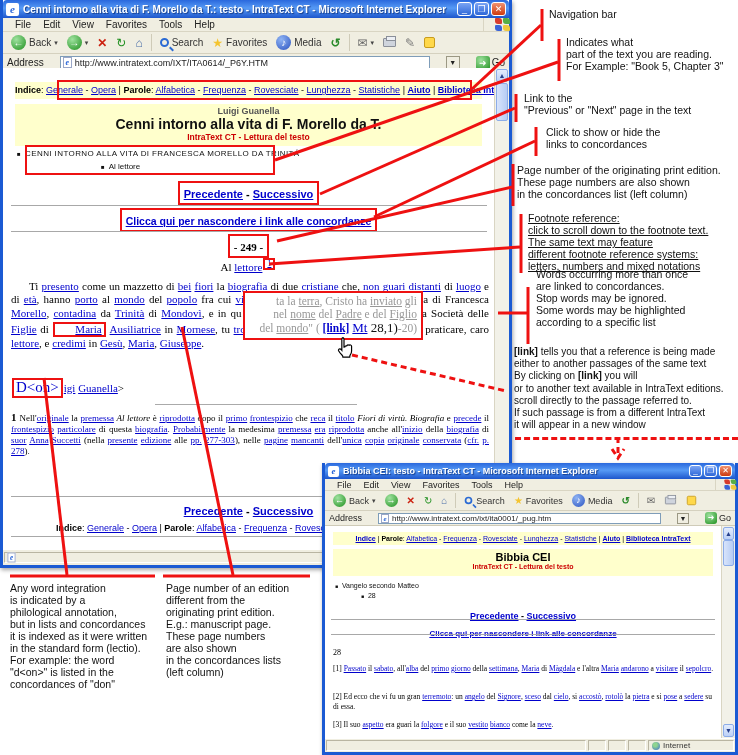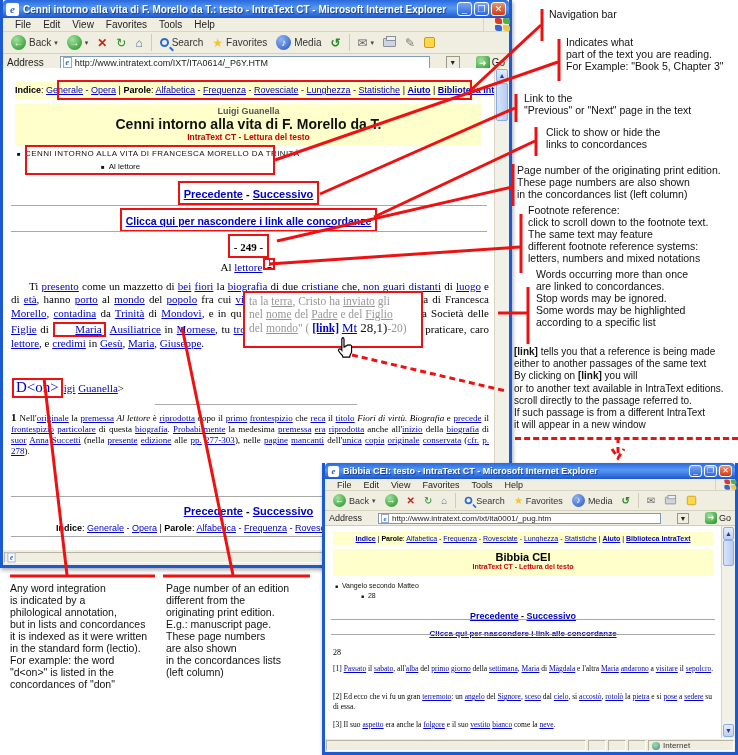"Footnote reference:" div.annlabel { text-decoration: none -> underline; top: 204px -> 212px }
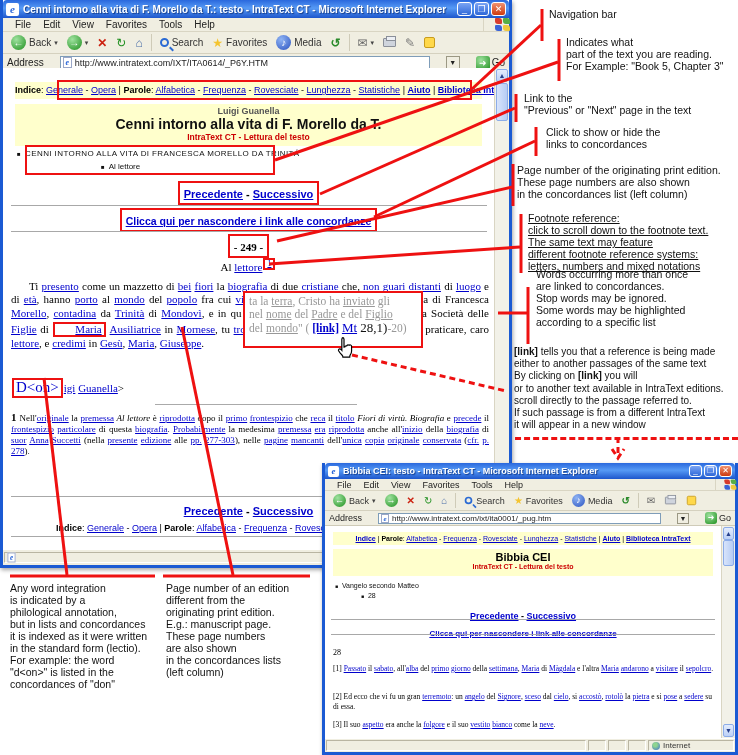"ta la terra, Cristo ha" div.serif { height: 57px -> 49px; text-align: none -> right }
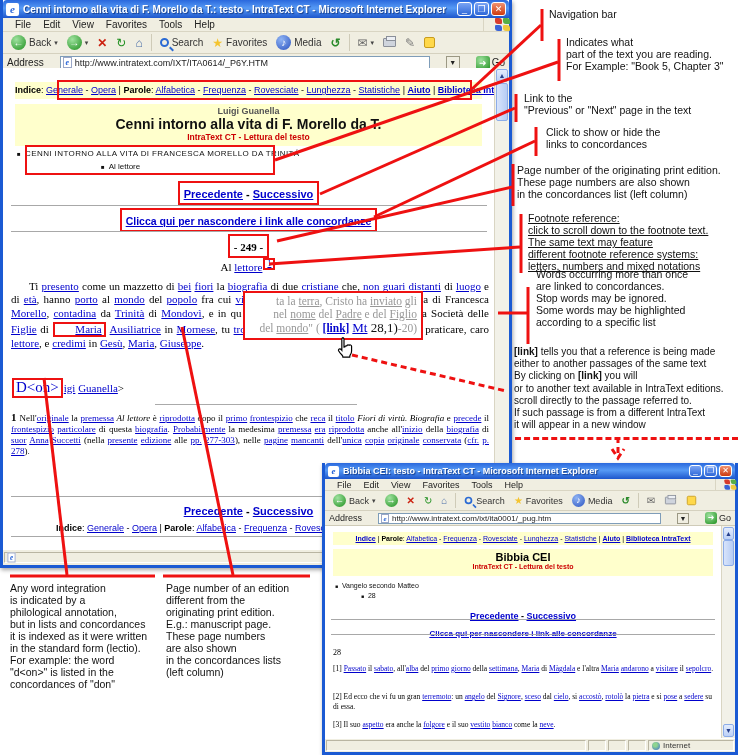"era anche la" span { text: anche -> guari }
